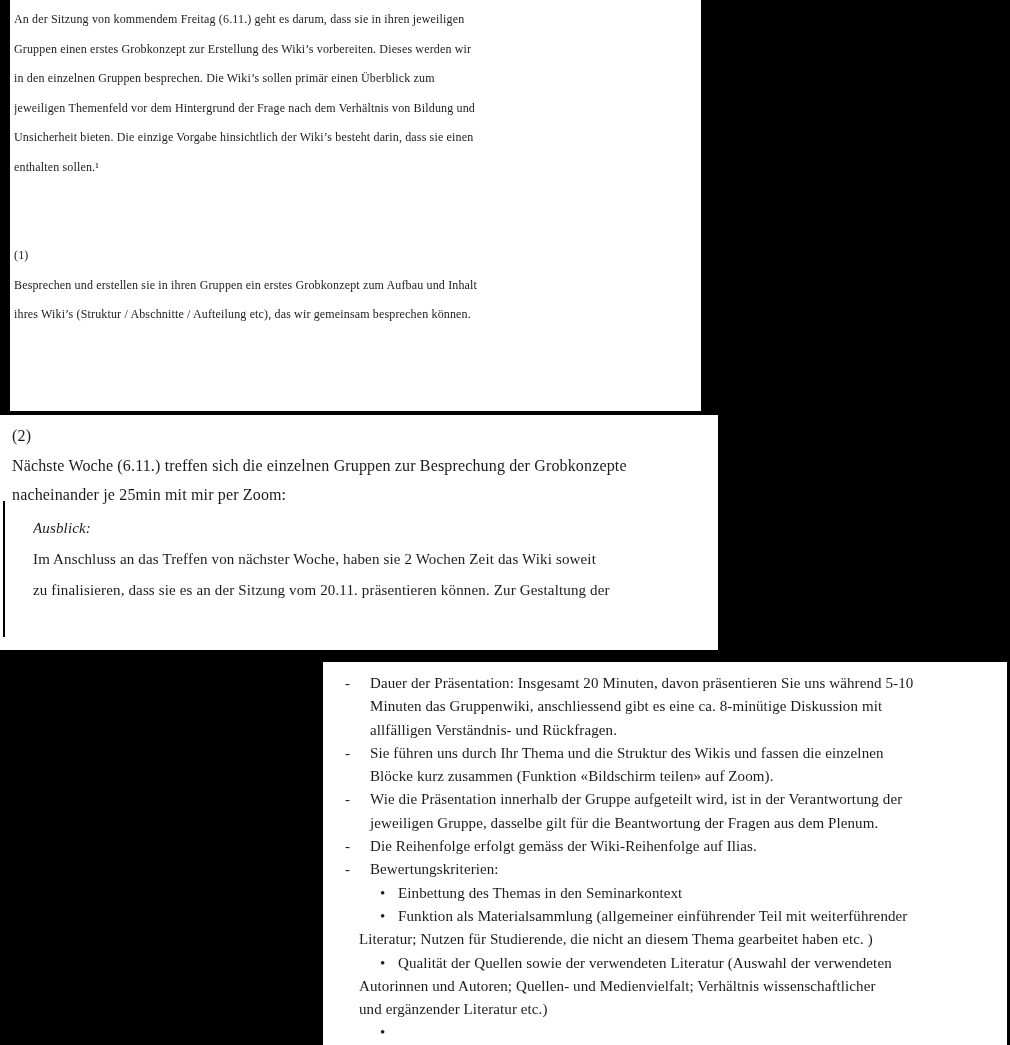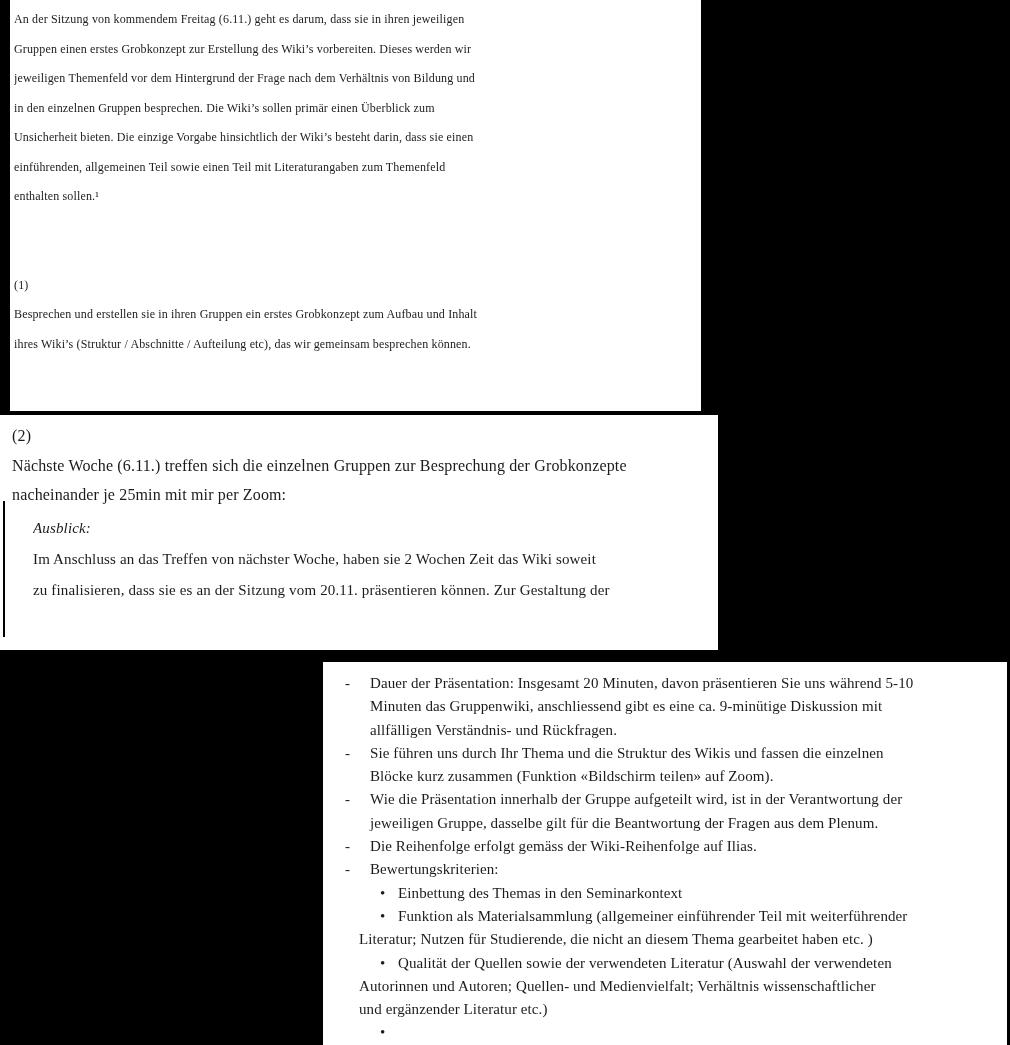"jeweiligen Themenfeld vor dem" div.aline { order: before "in den einzelnen Gruppen besprechen." -> after "in den einzelnen Gruppen besprechen." }
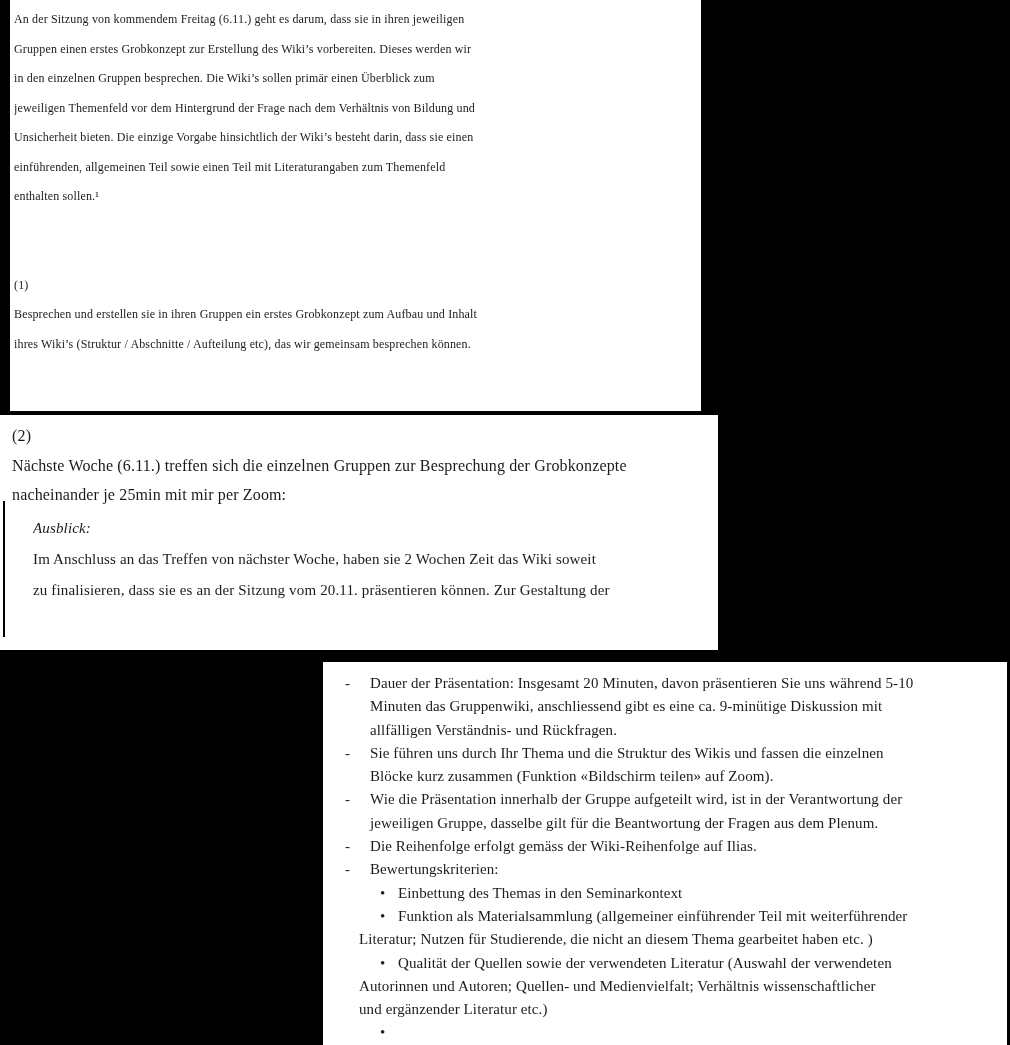"einführenden, allgemeinen Teil sowie" div.aline { html: <div>einführenden, allgemeinen Teil sowie einen Teil mit Literaturangaben zum Themenfeld</div> -> none }
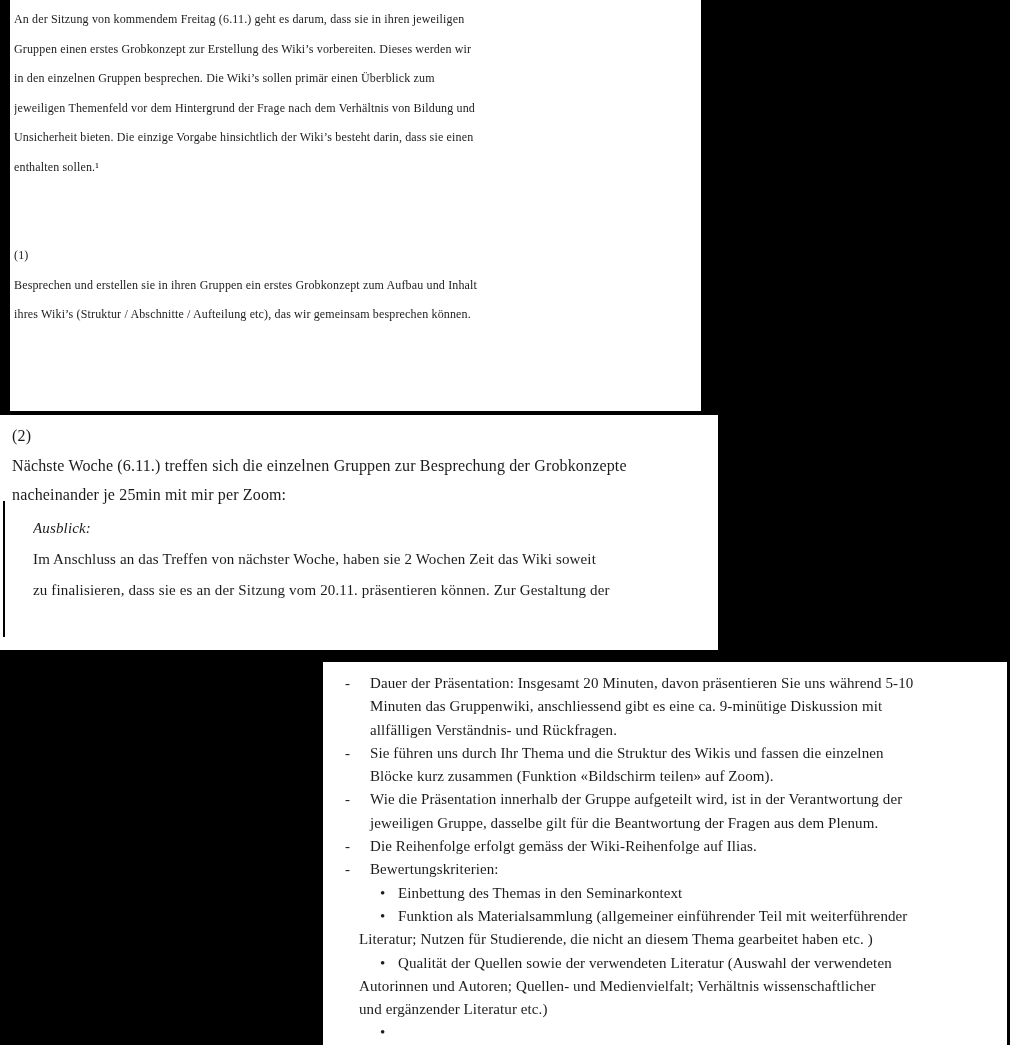"Minuten das Gruppenwiki, anschliessend" span.nt { text: 9-minütige -> 8-minütige }
